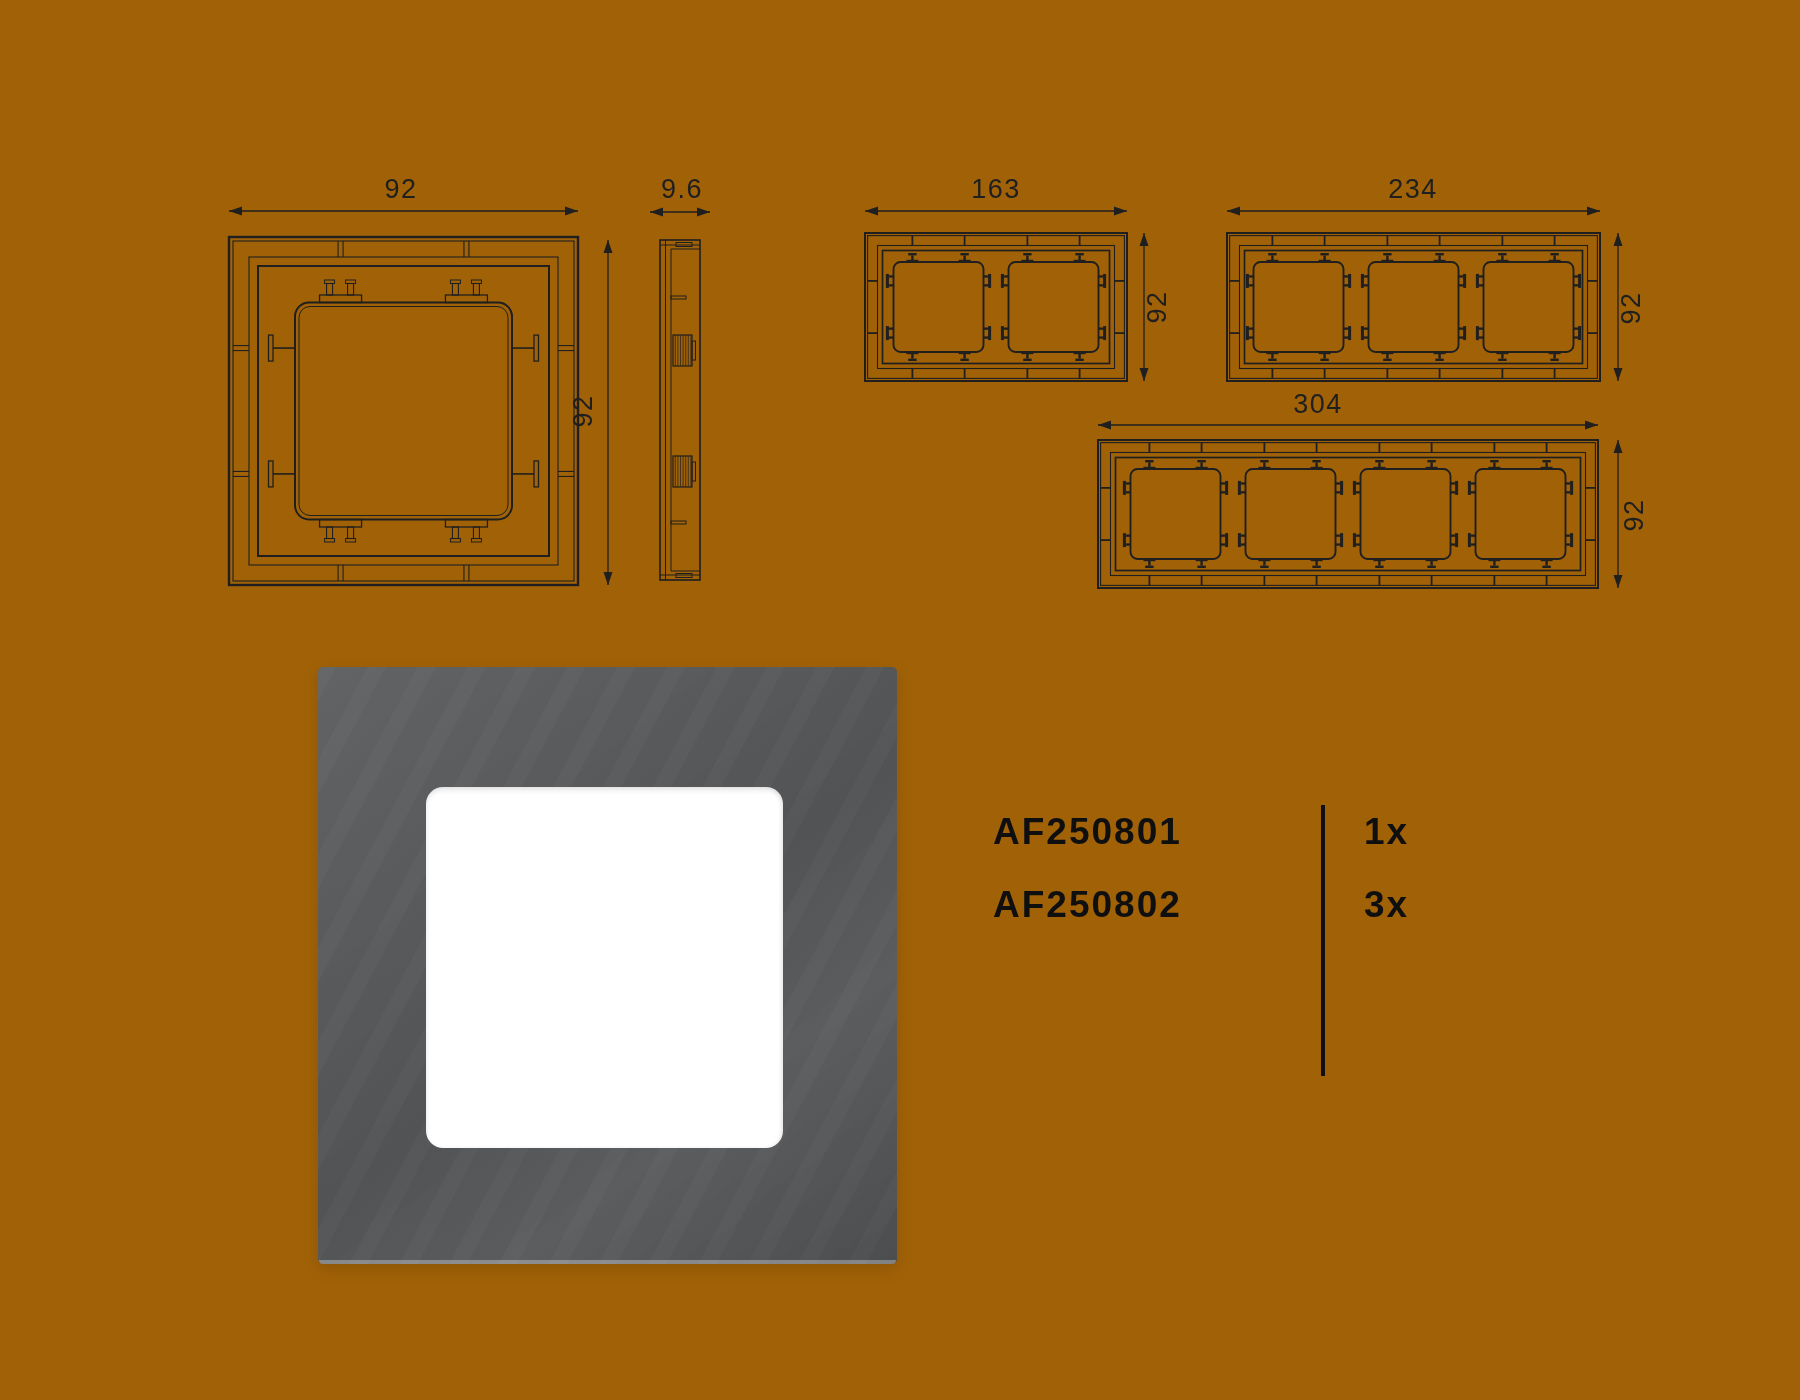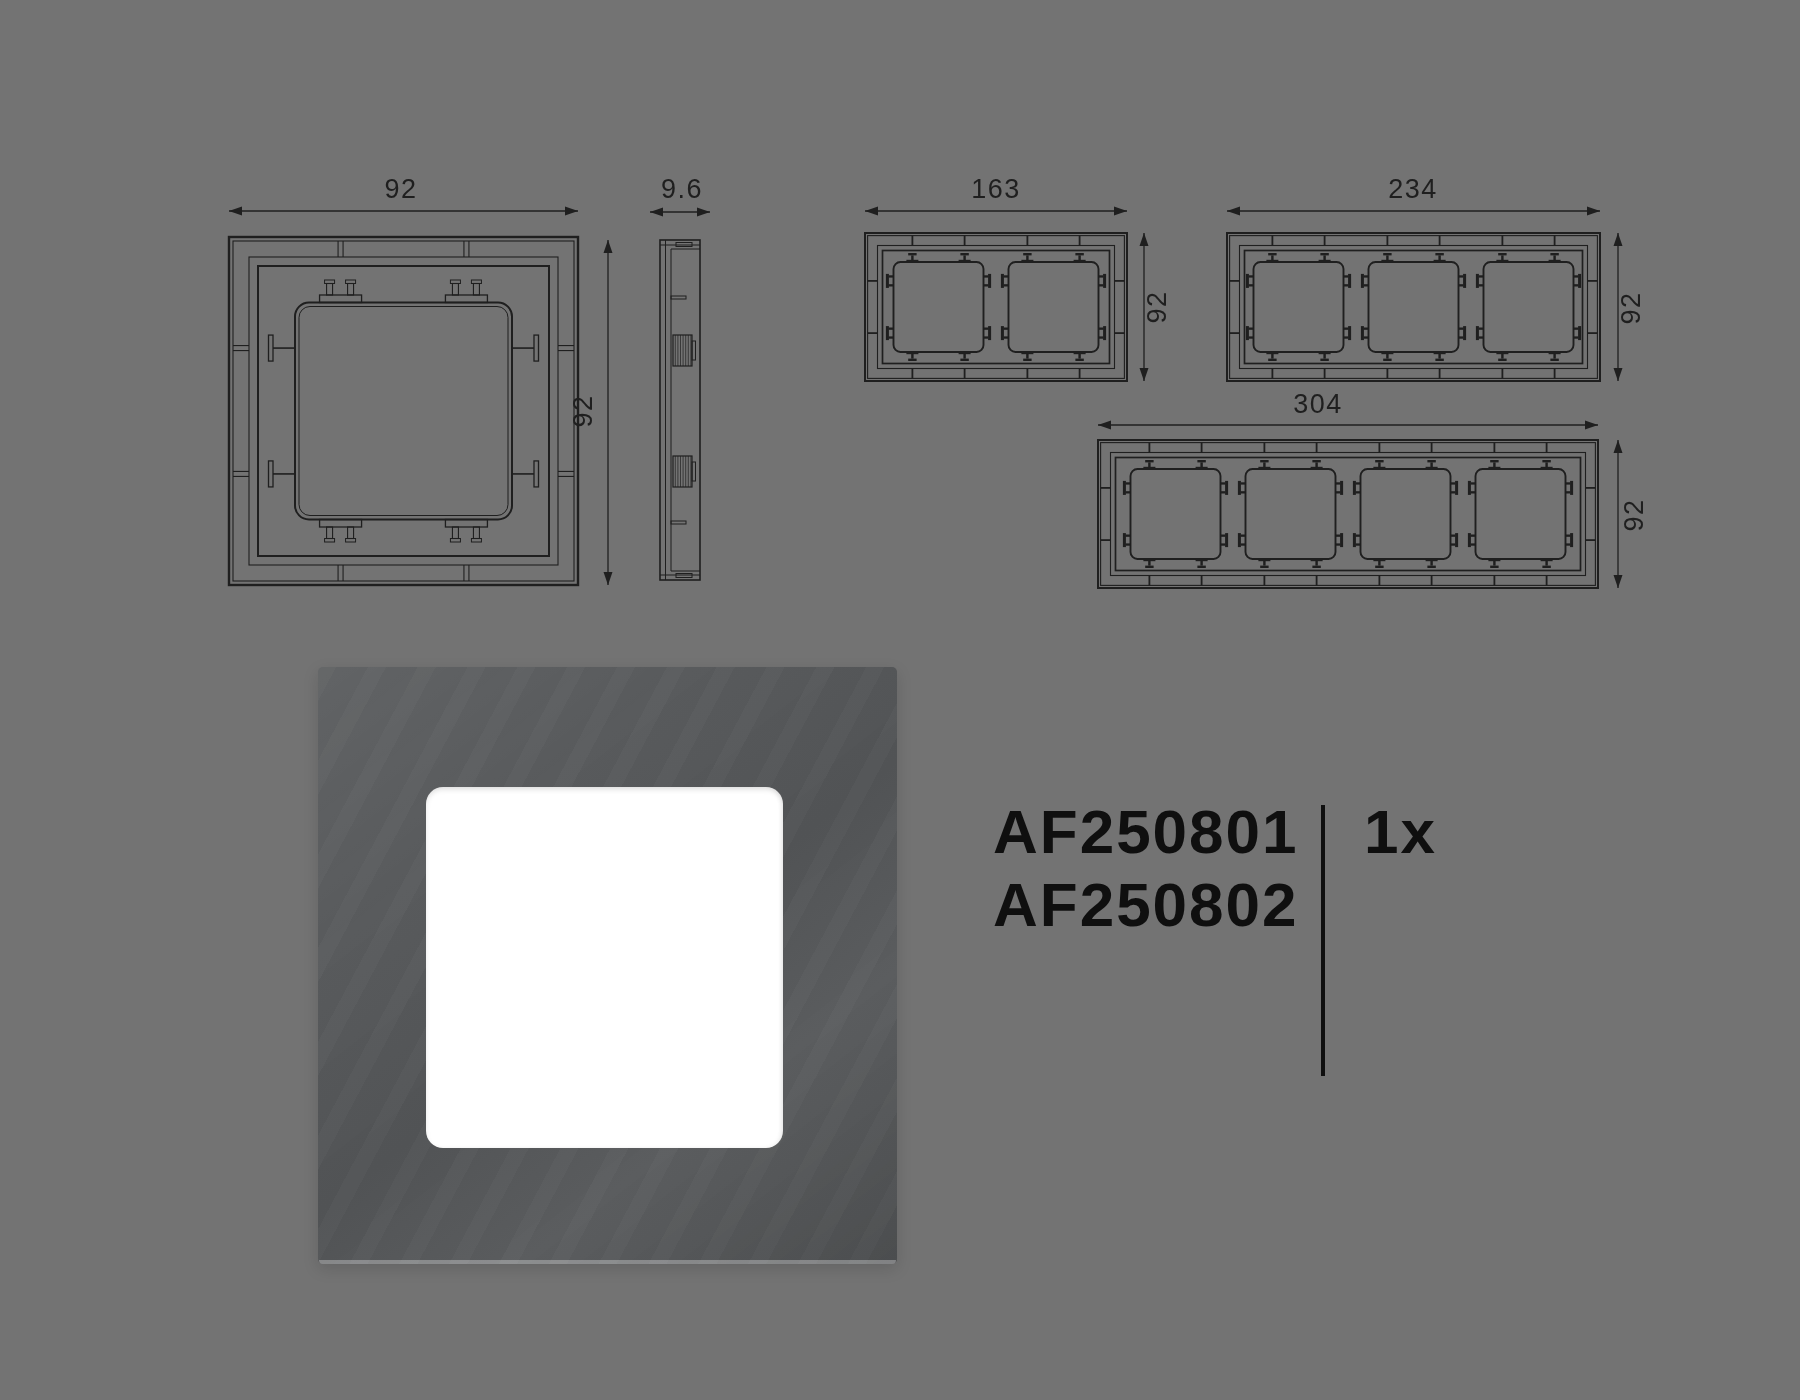"92" .stage { background: #737373 -> #a16207 }
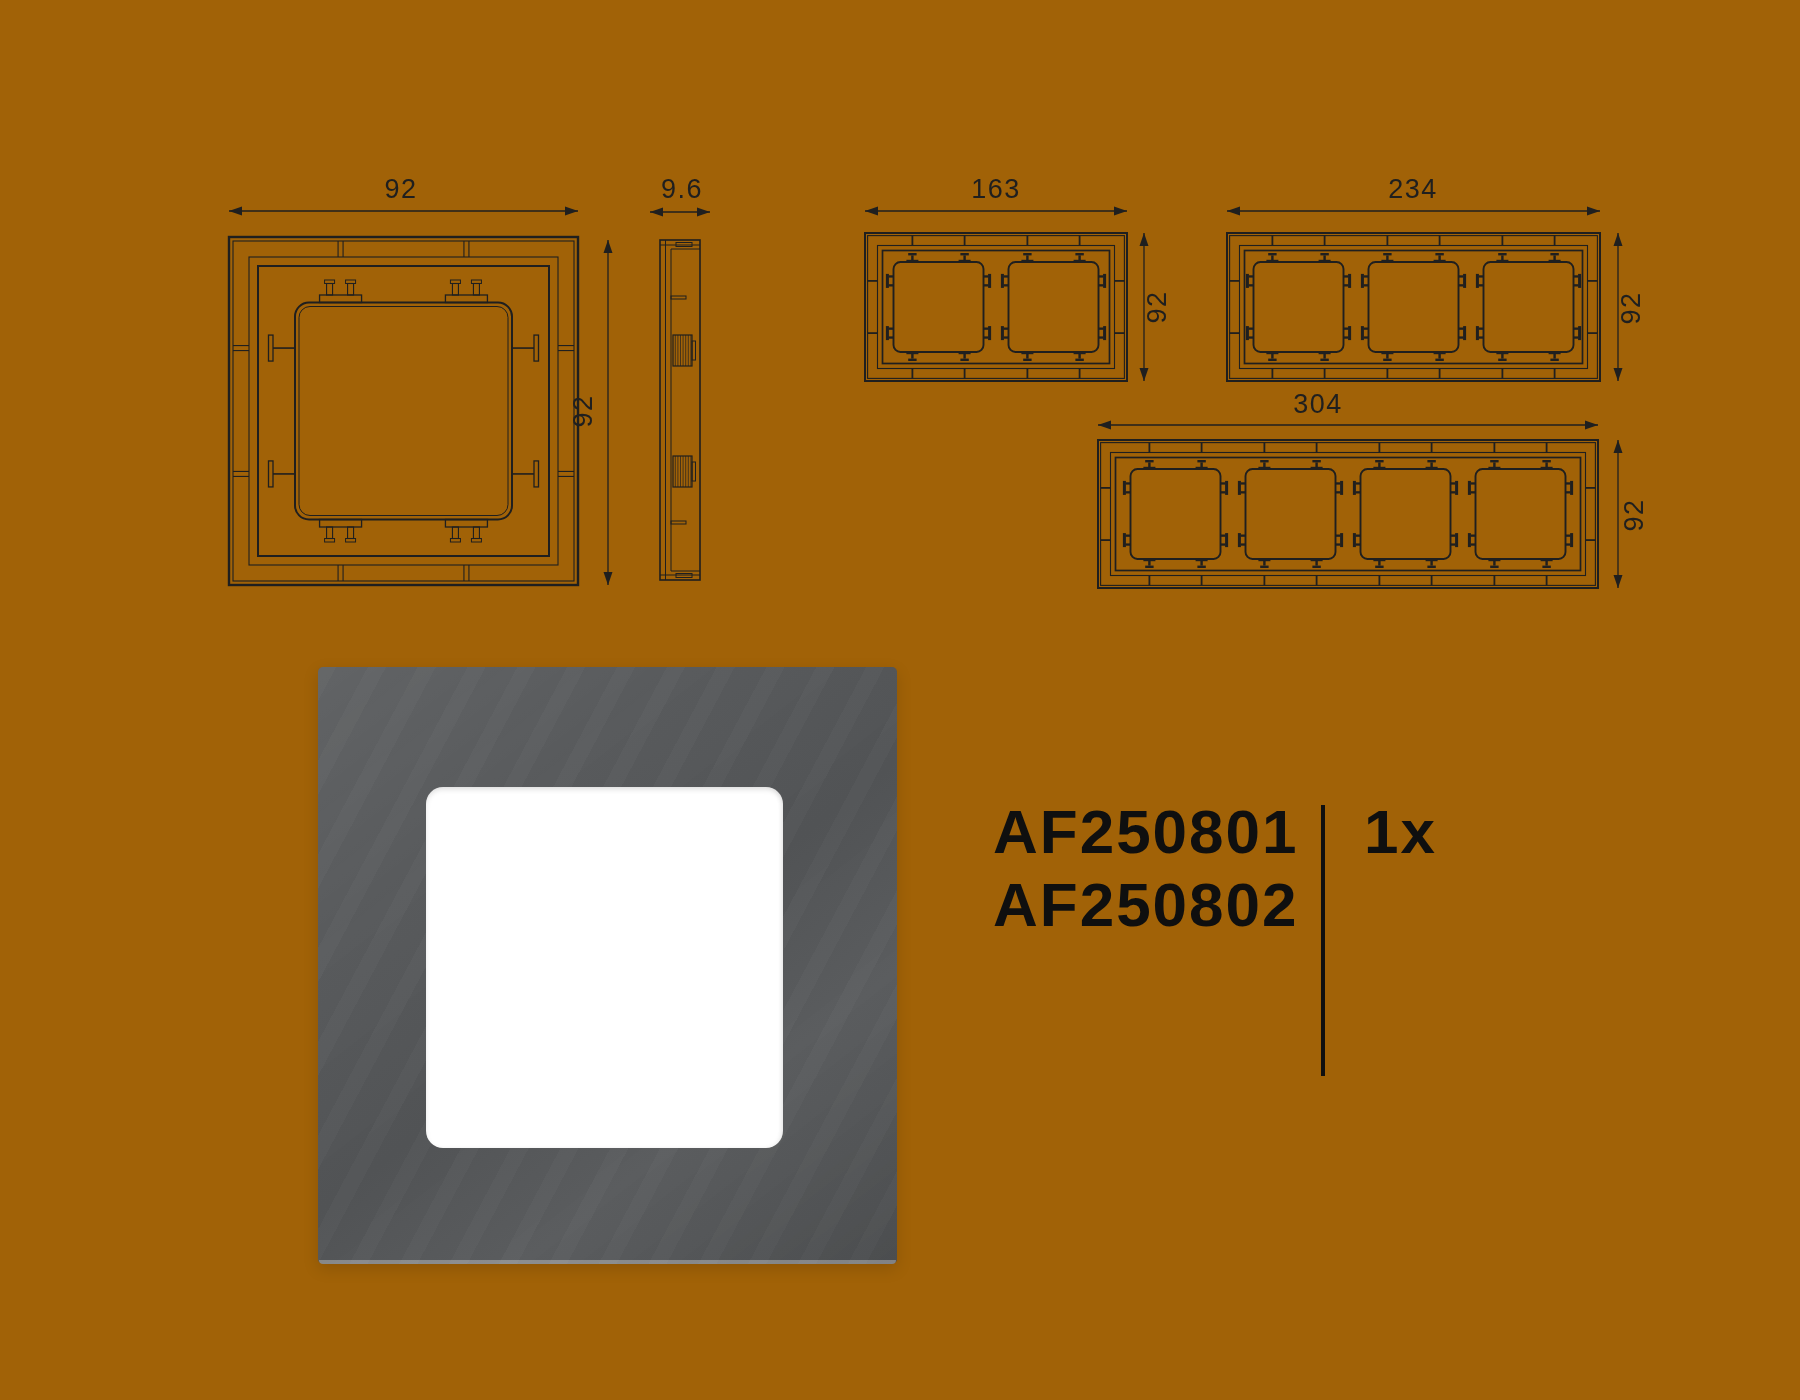"AF250801" .partlist { font-size: 62px -> 37px }
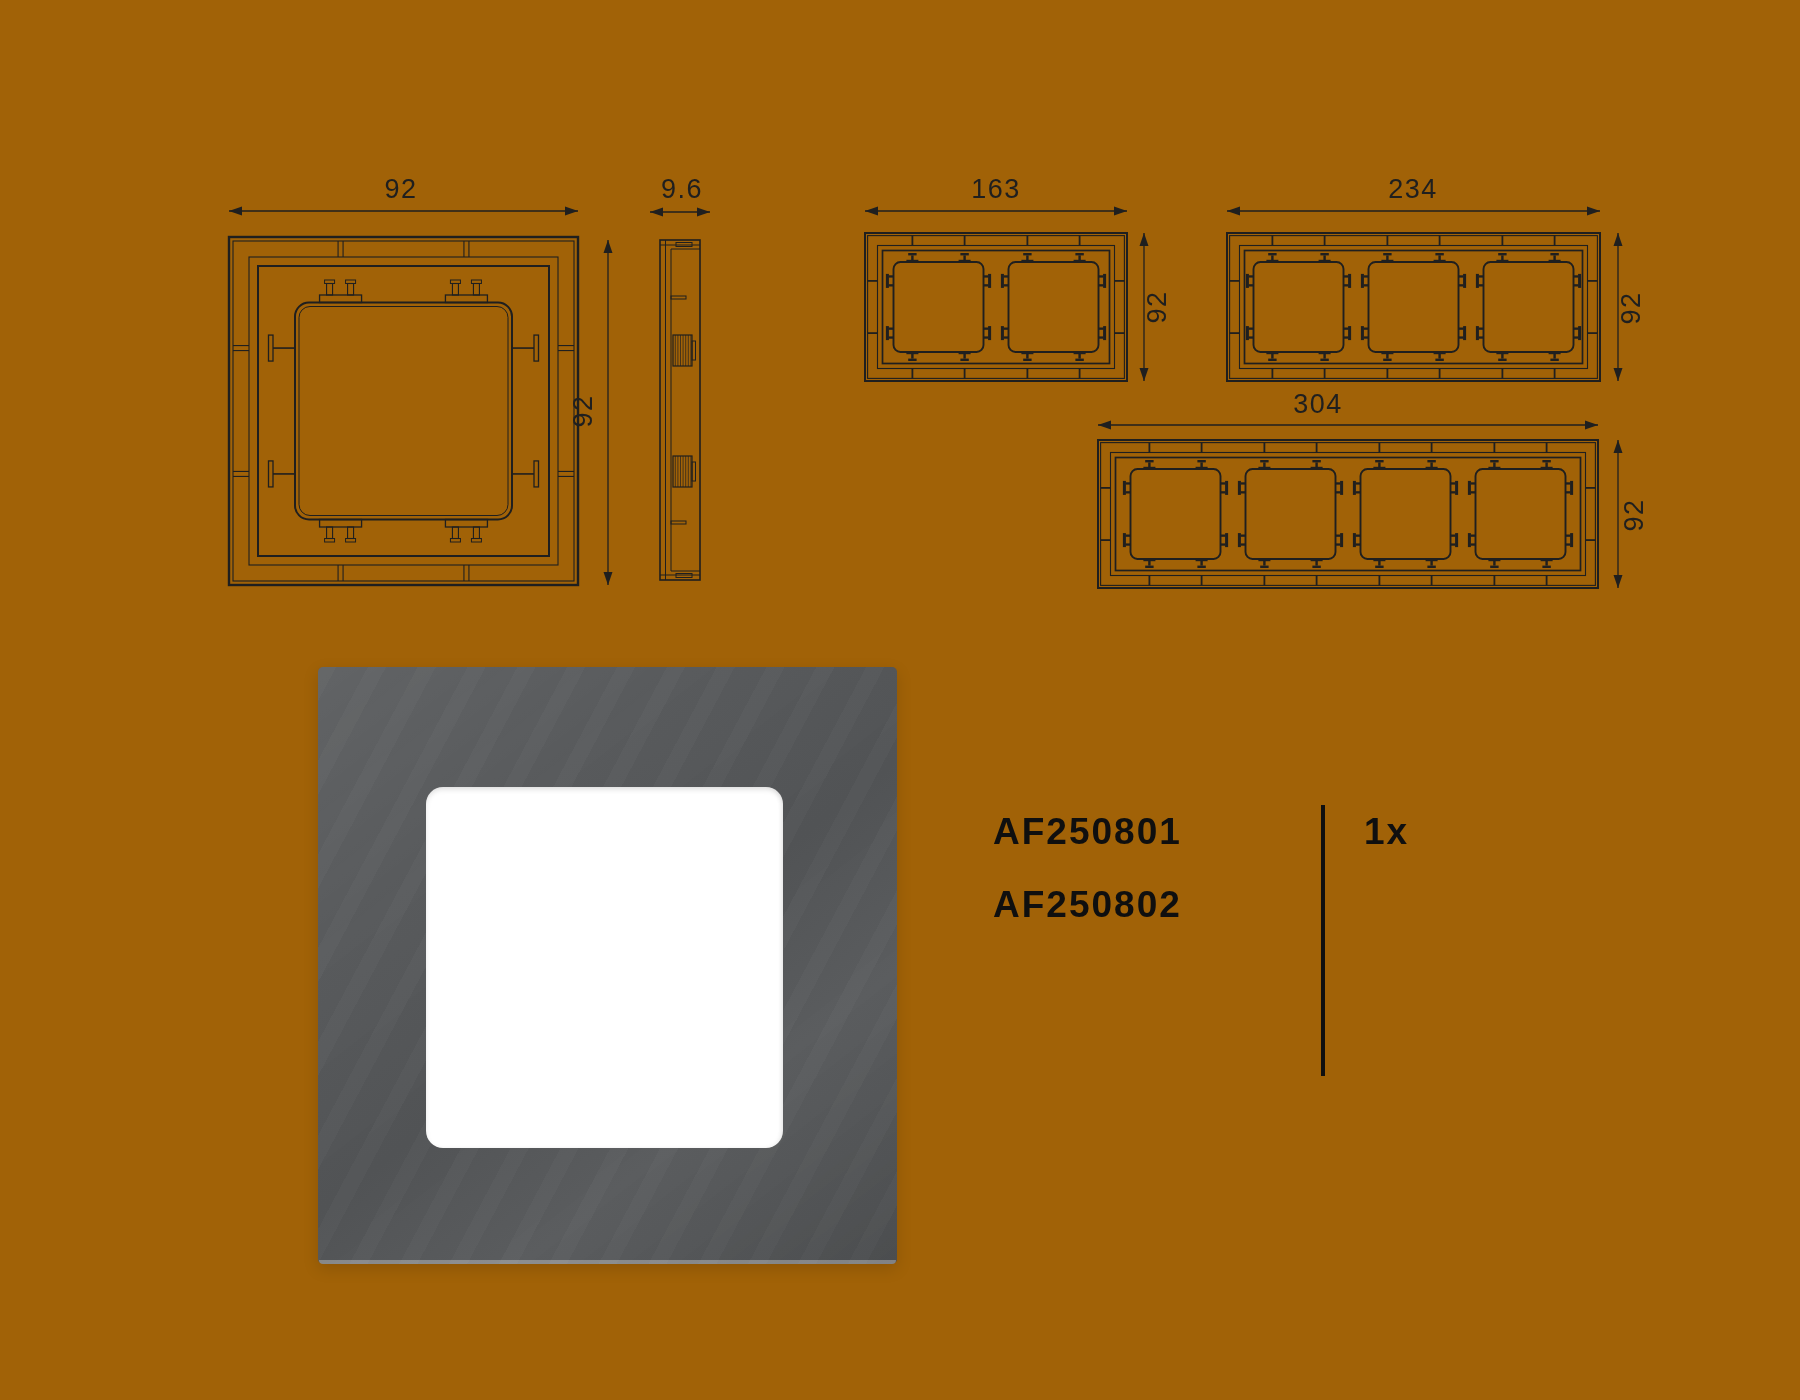"3x" div.qty { html: none -> <div>3x</div> }
